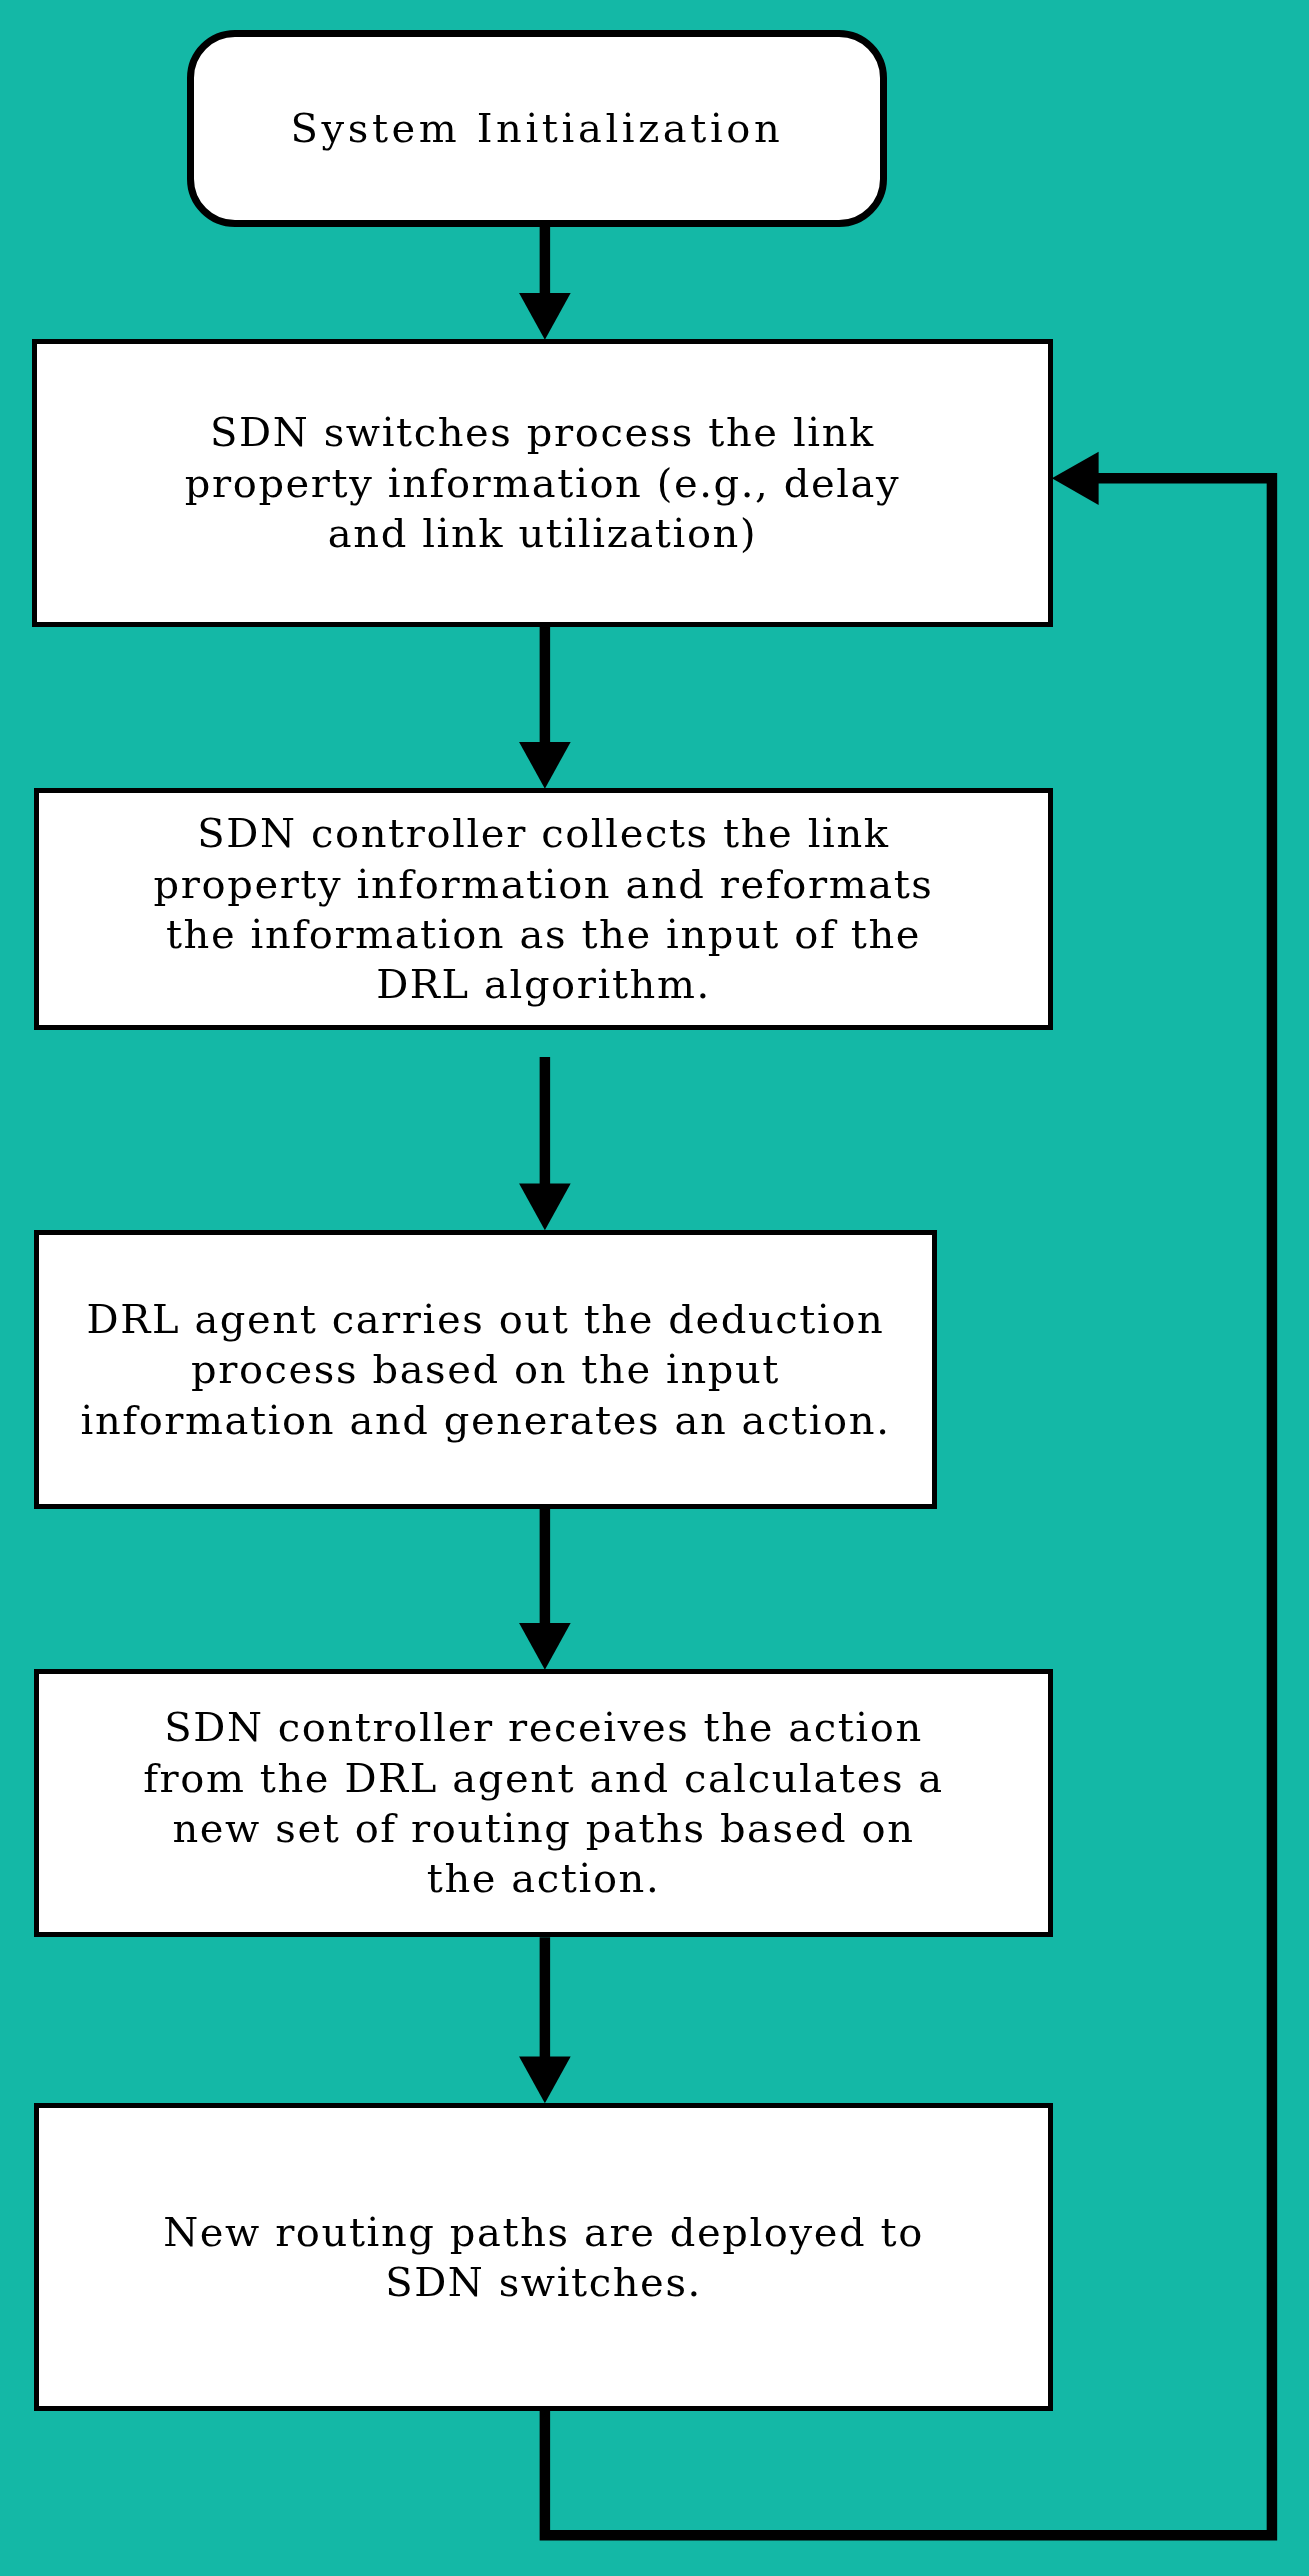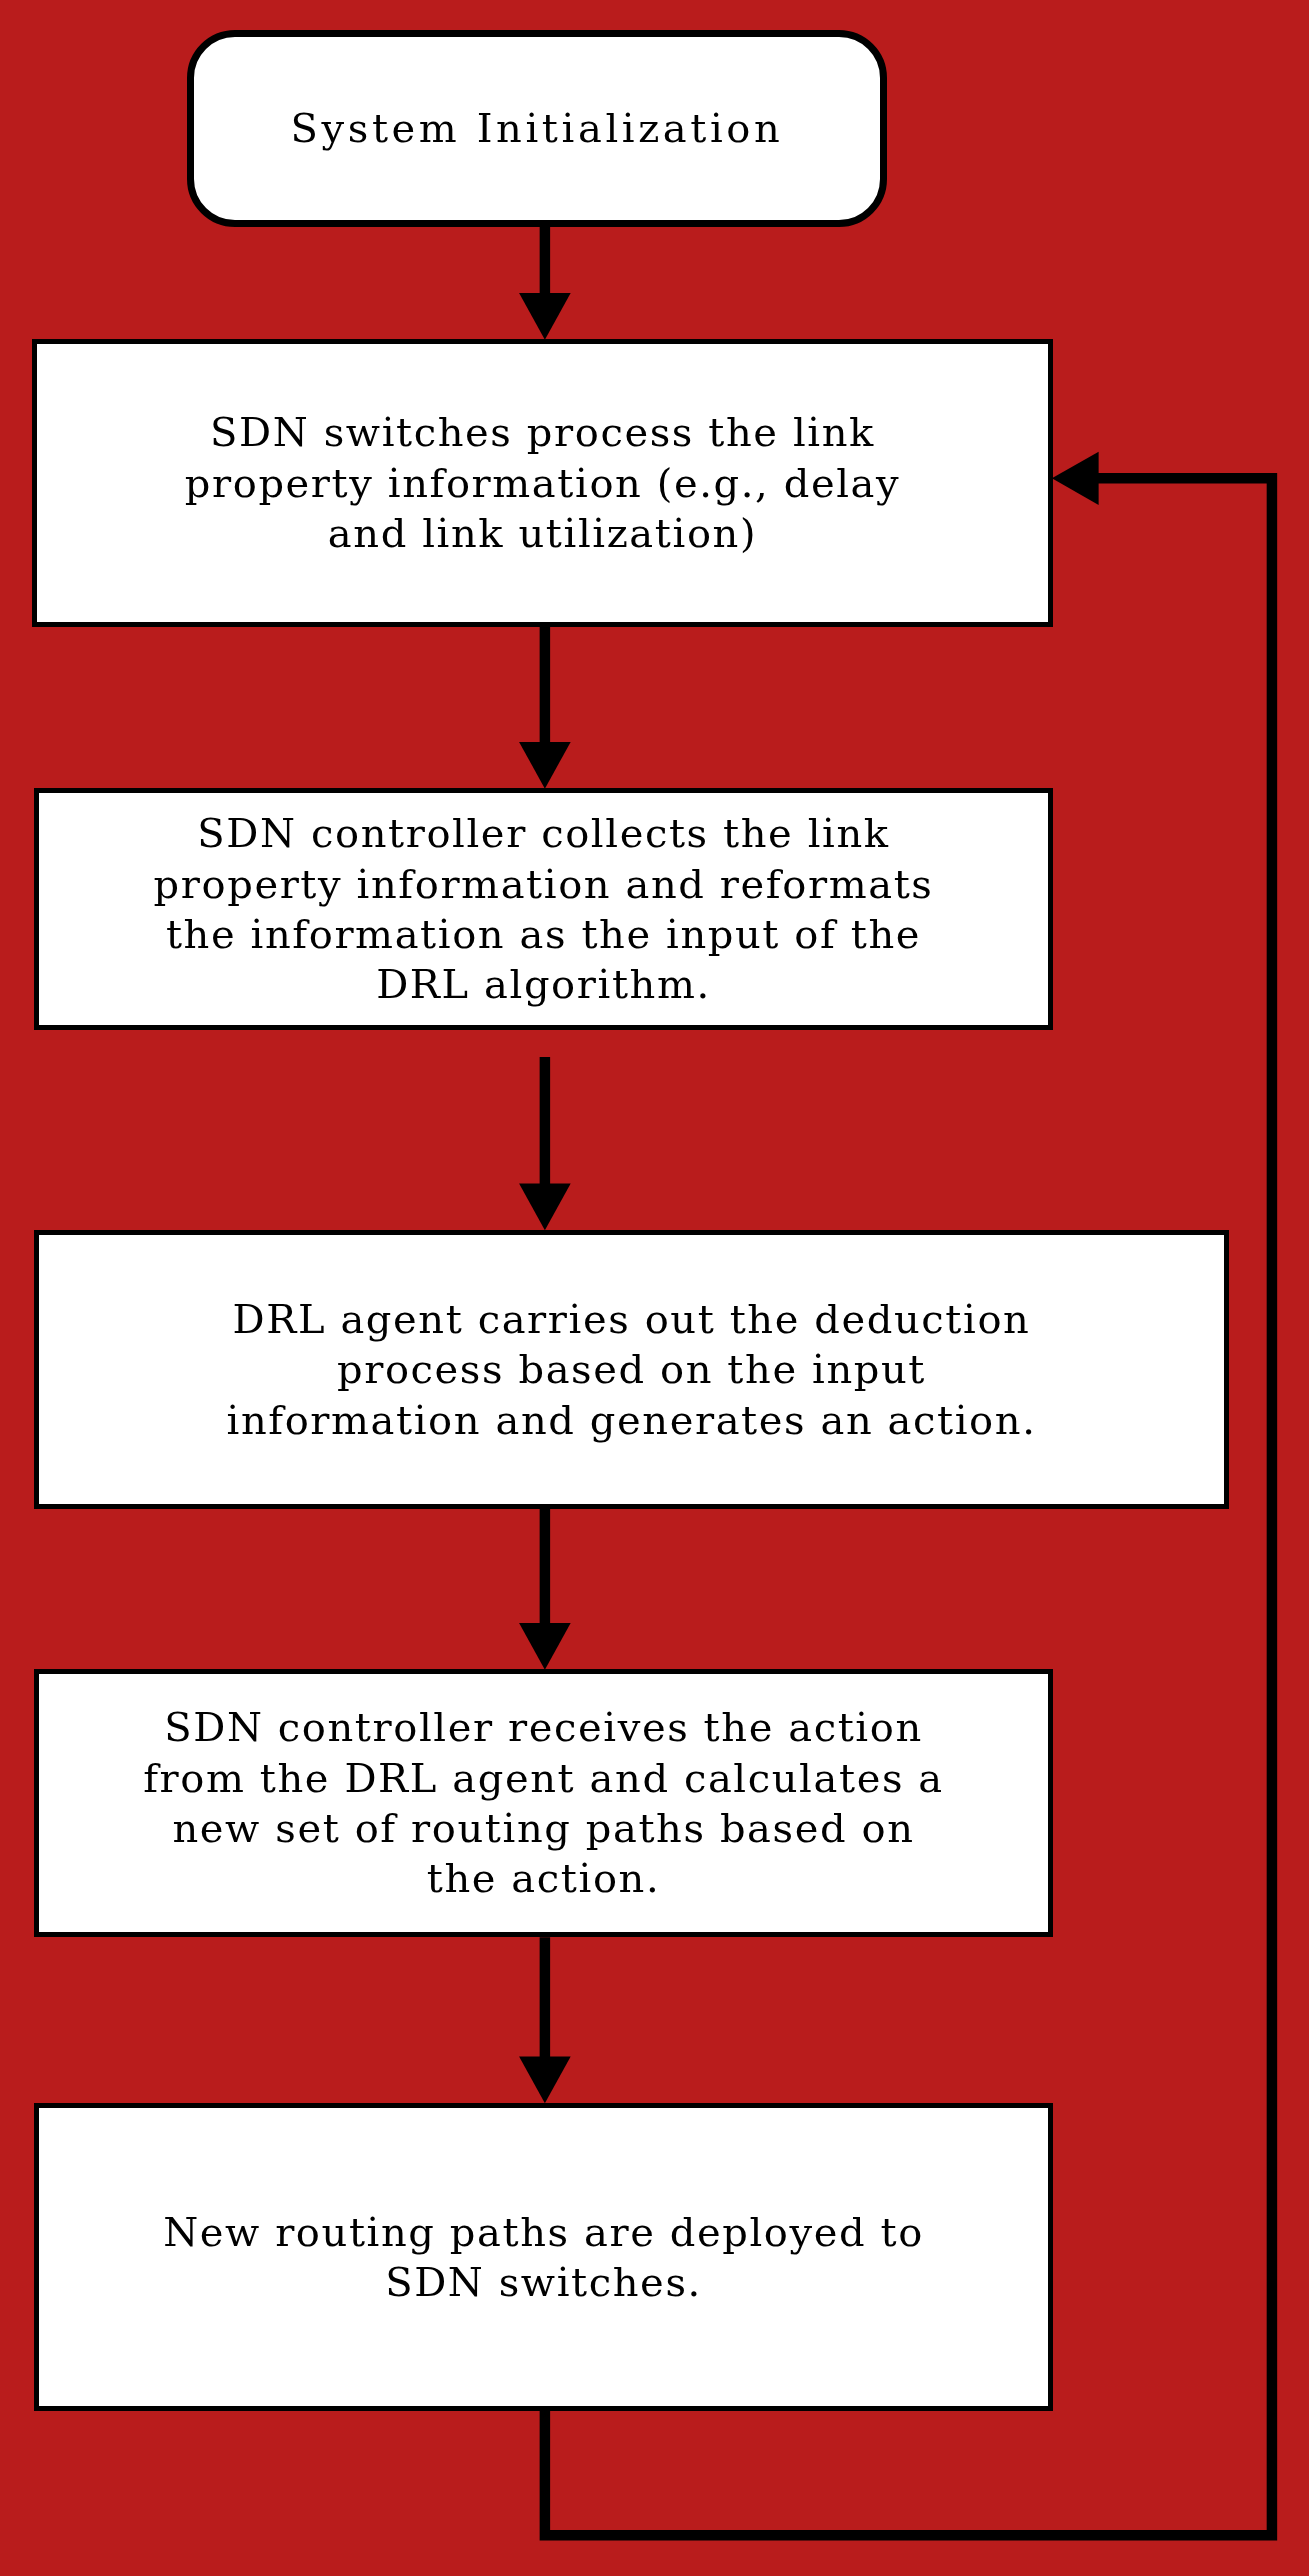"System Initialization" #flow-root { background: #b91c1c -> #14b8a6 }
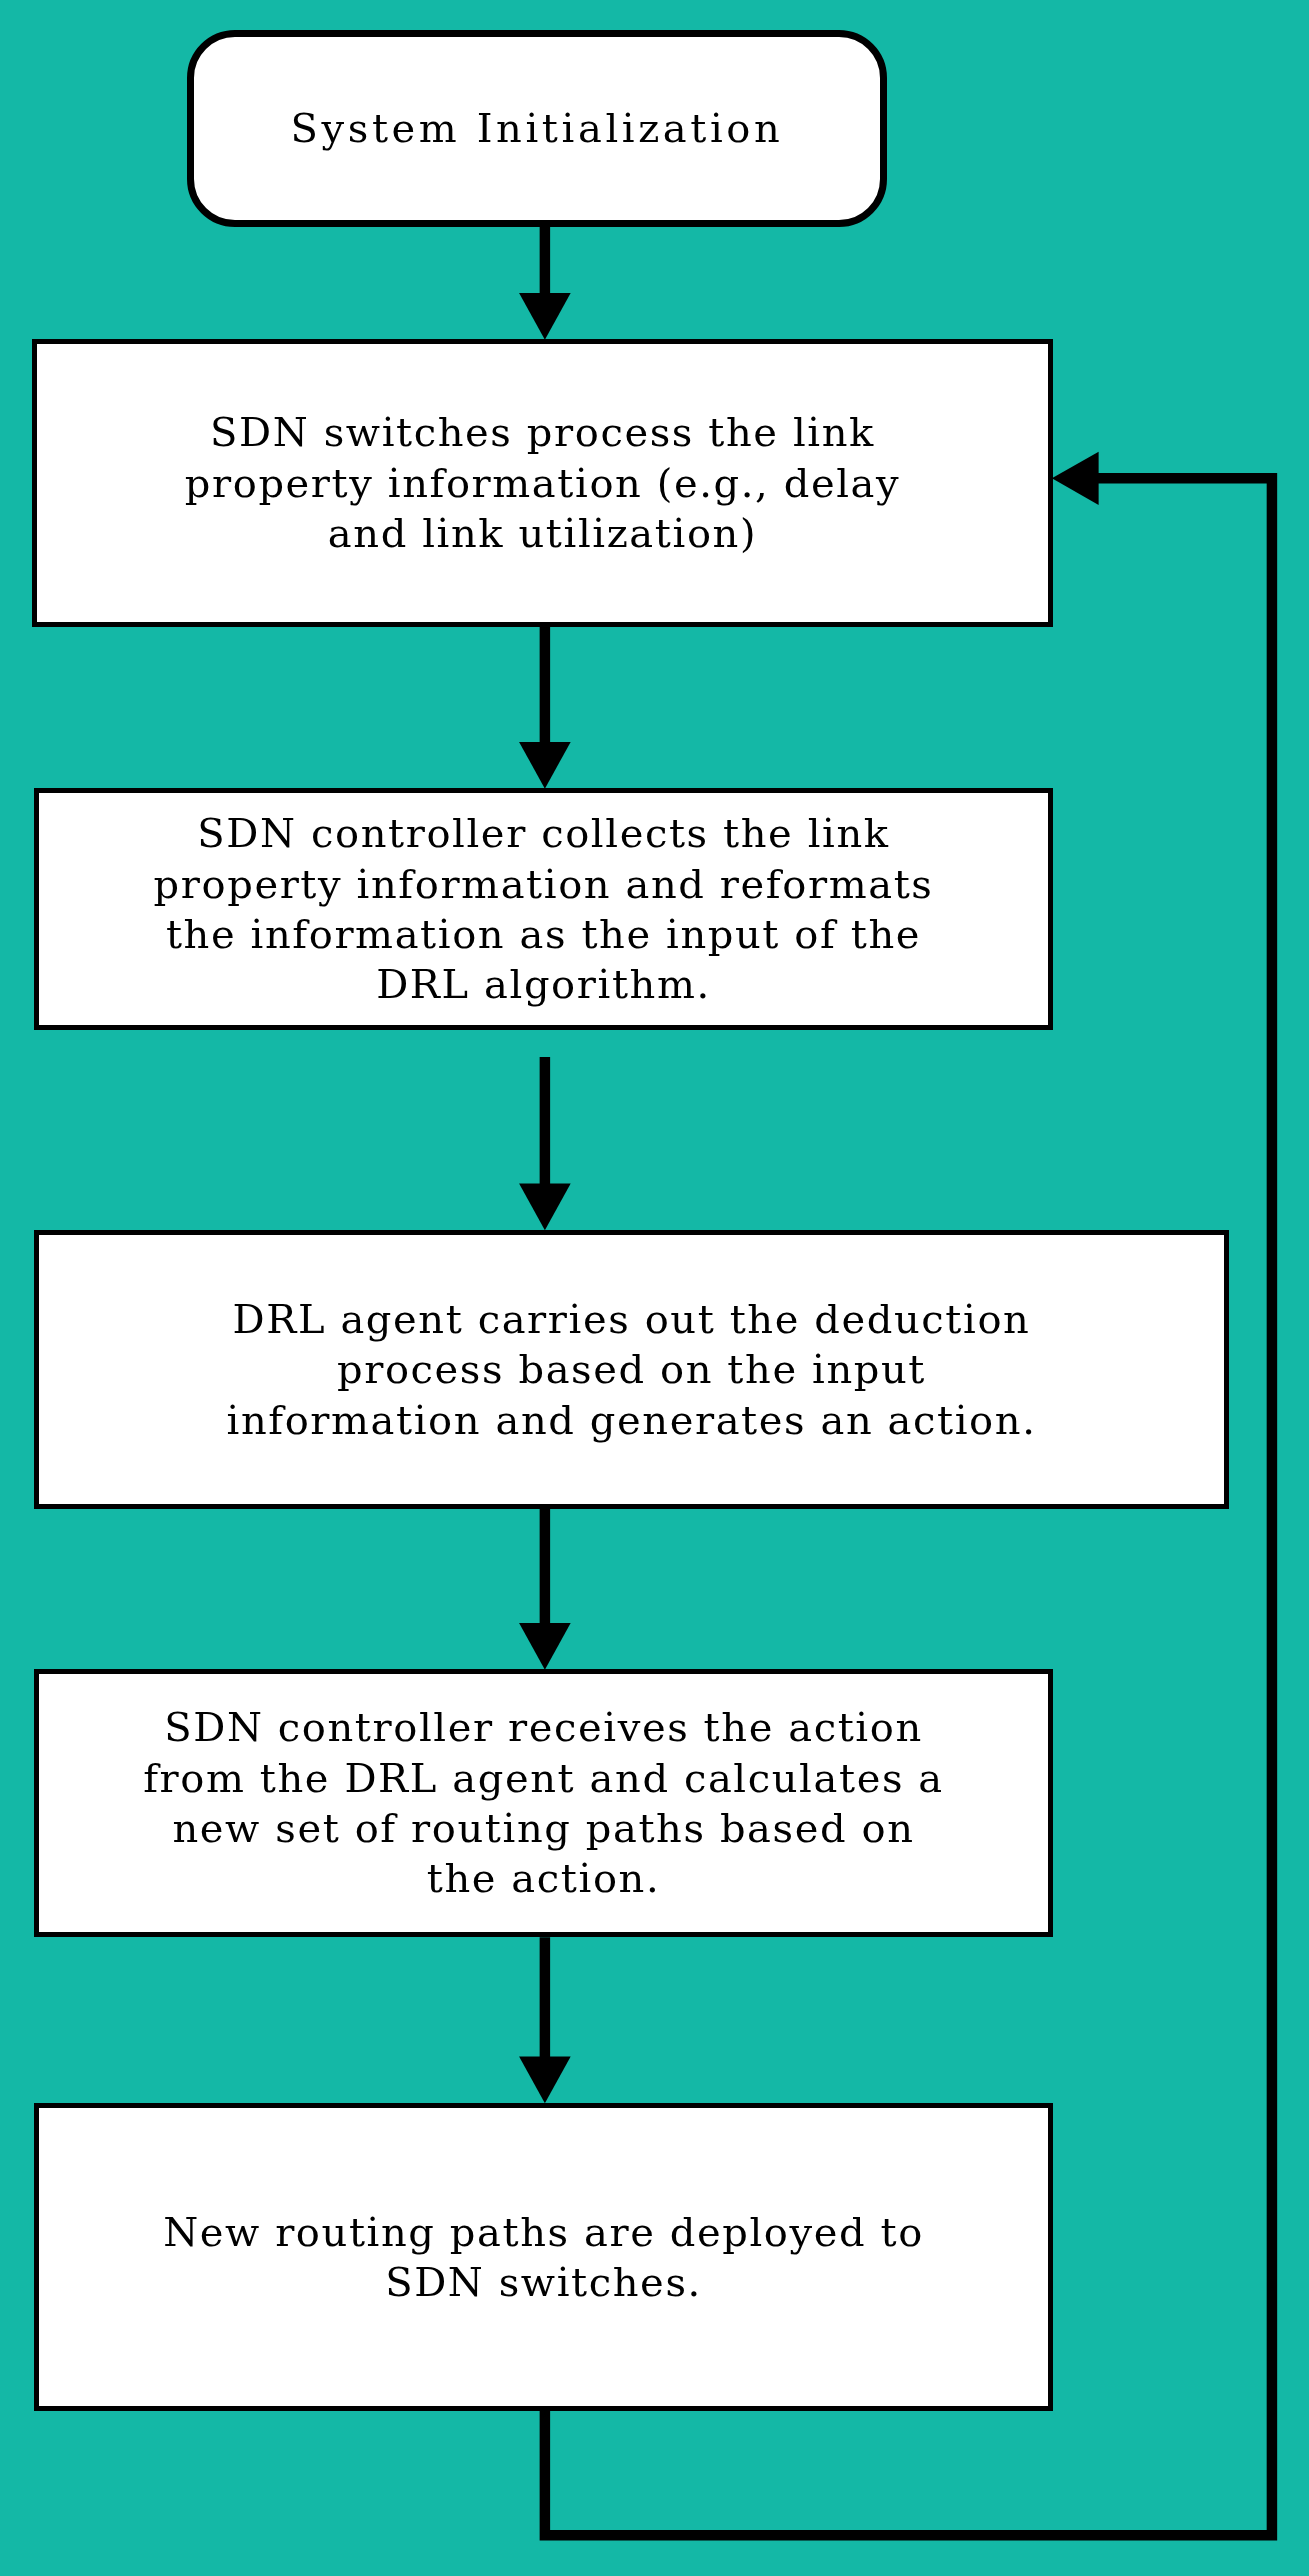"DRL agent carries out the" #node-step-3 { width: 1195px -> 903px }
